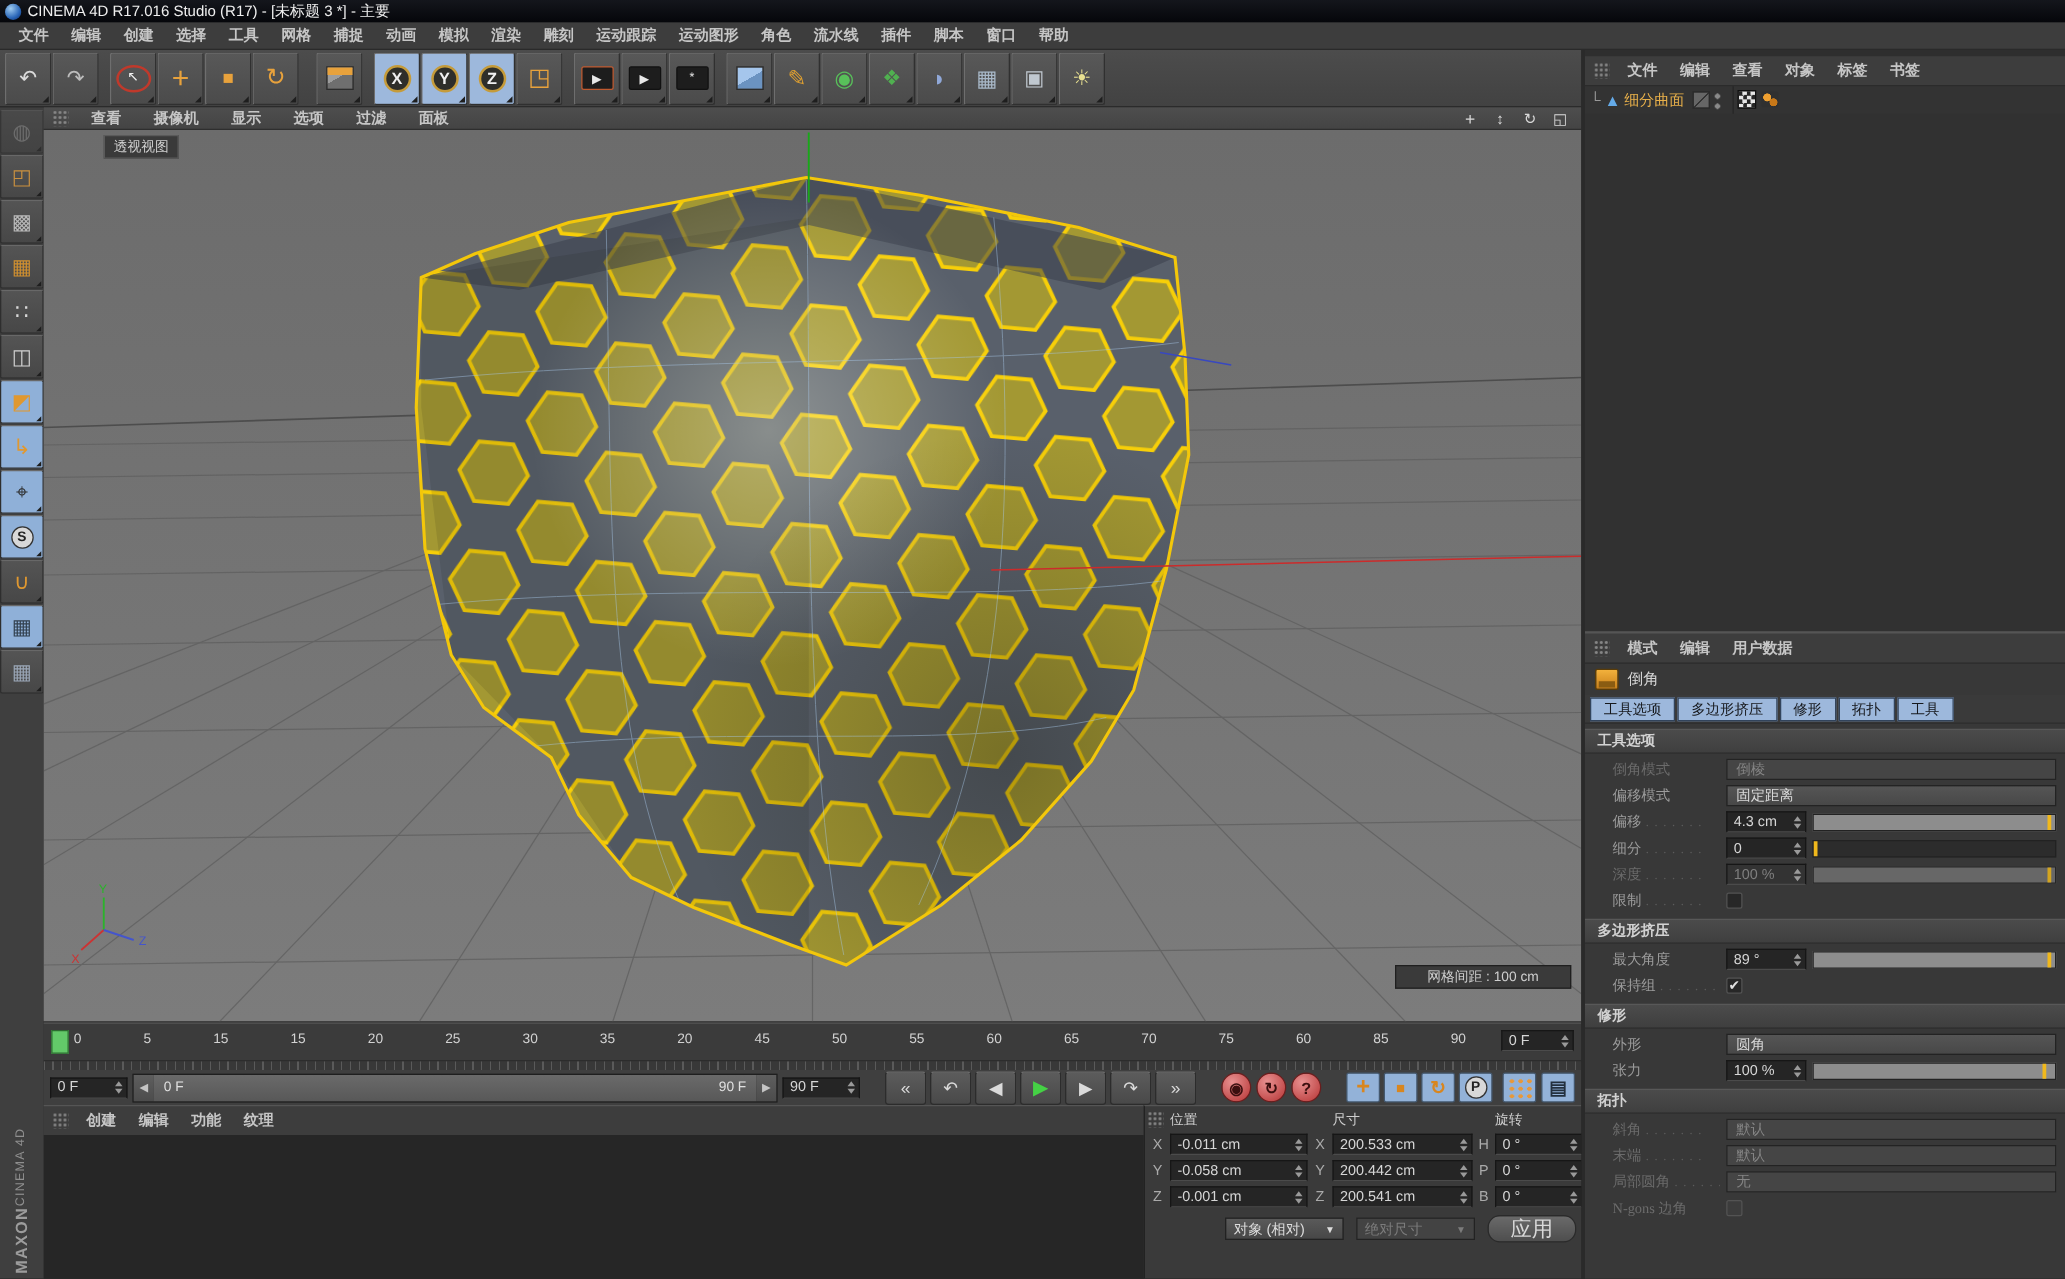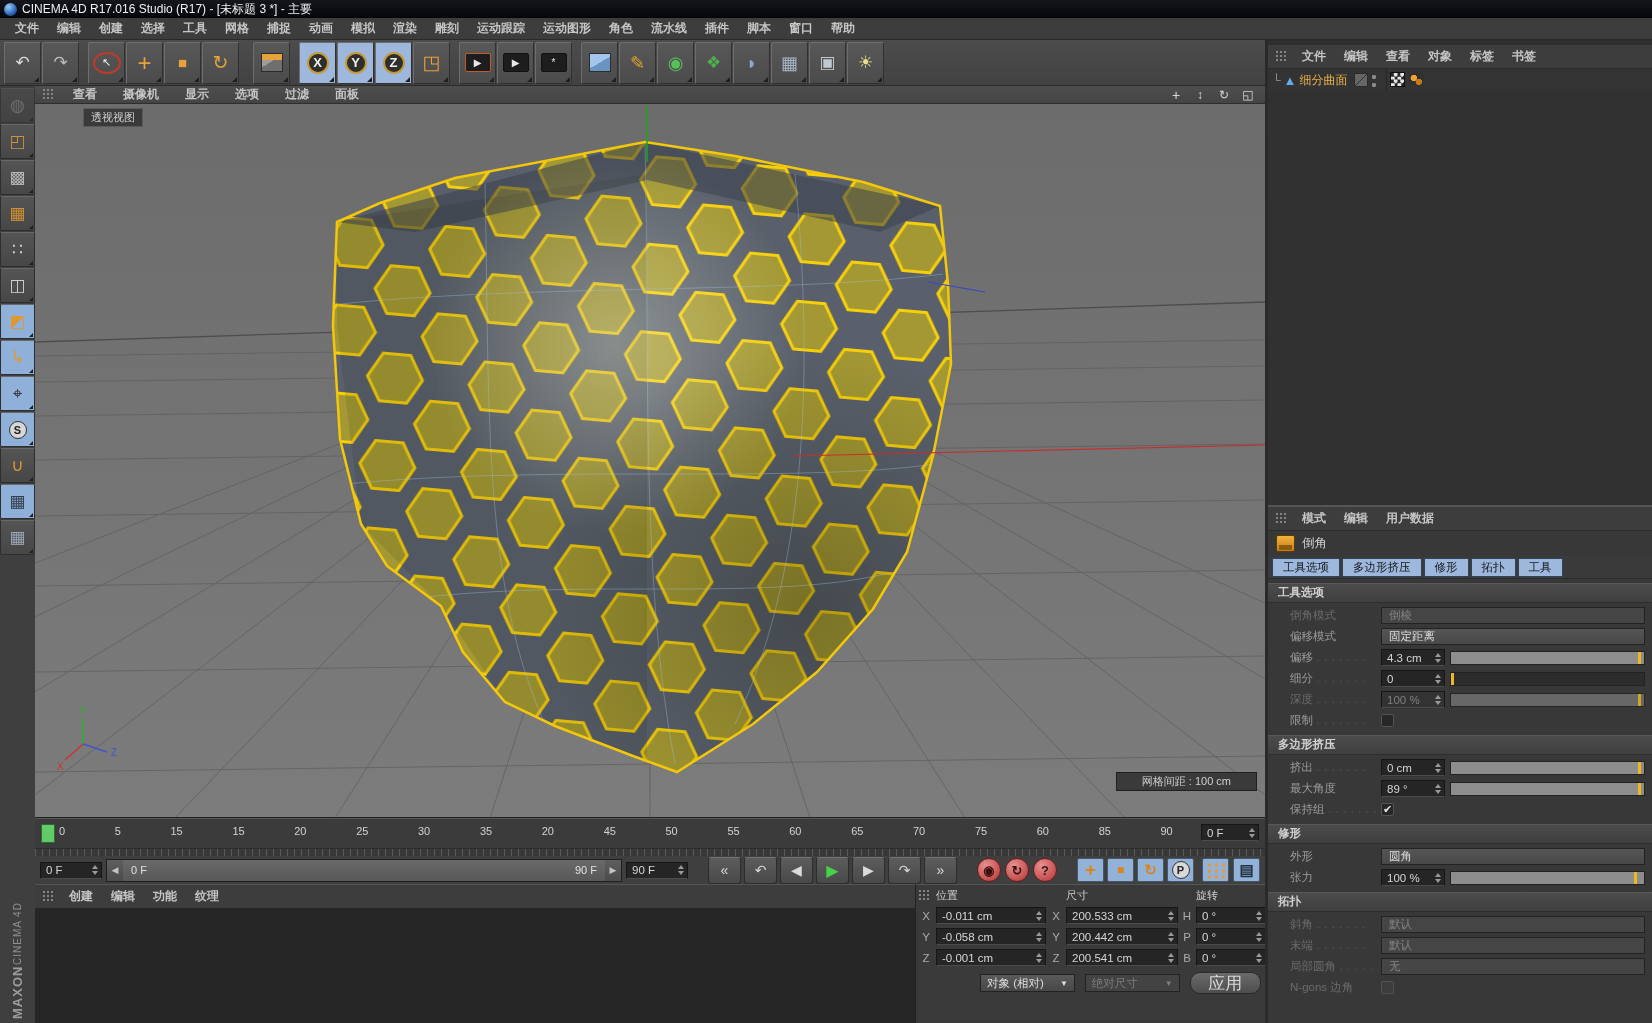"倒角模式" .albl { font-family: none -> Liberation Serif, serif }
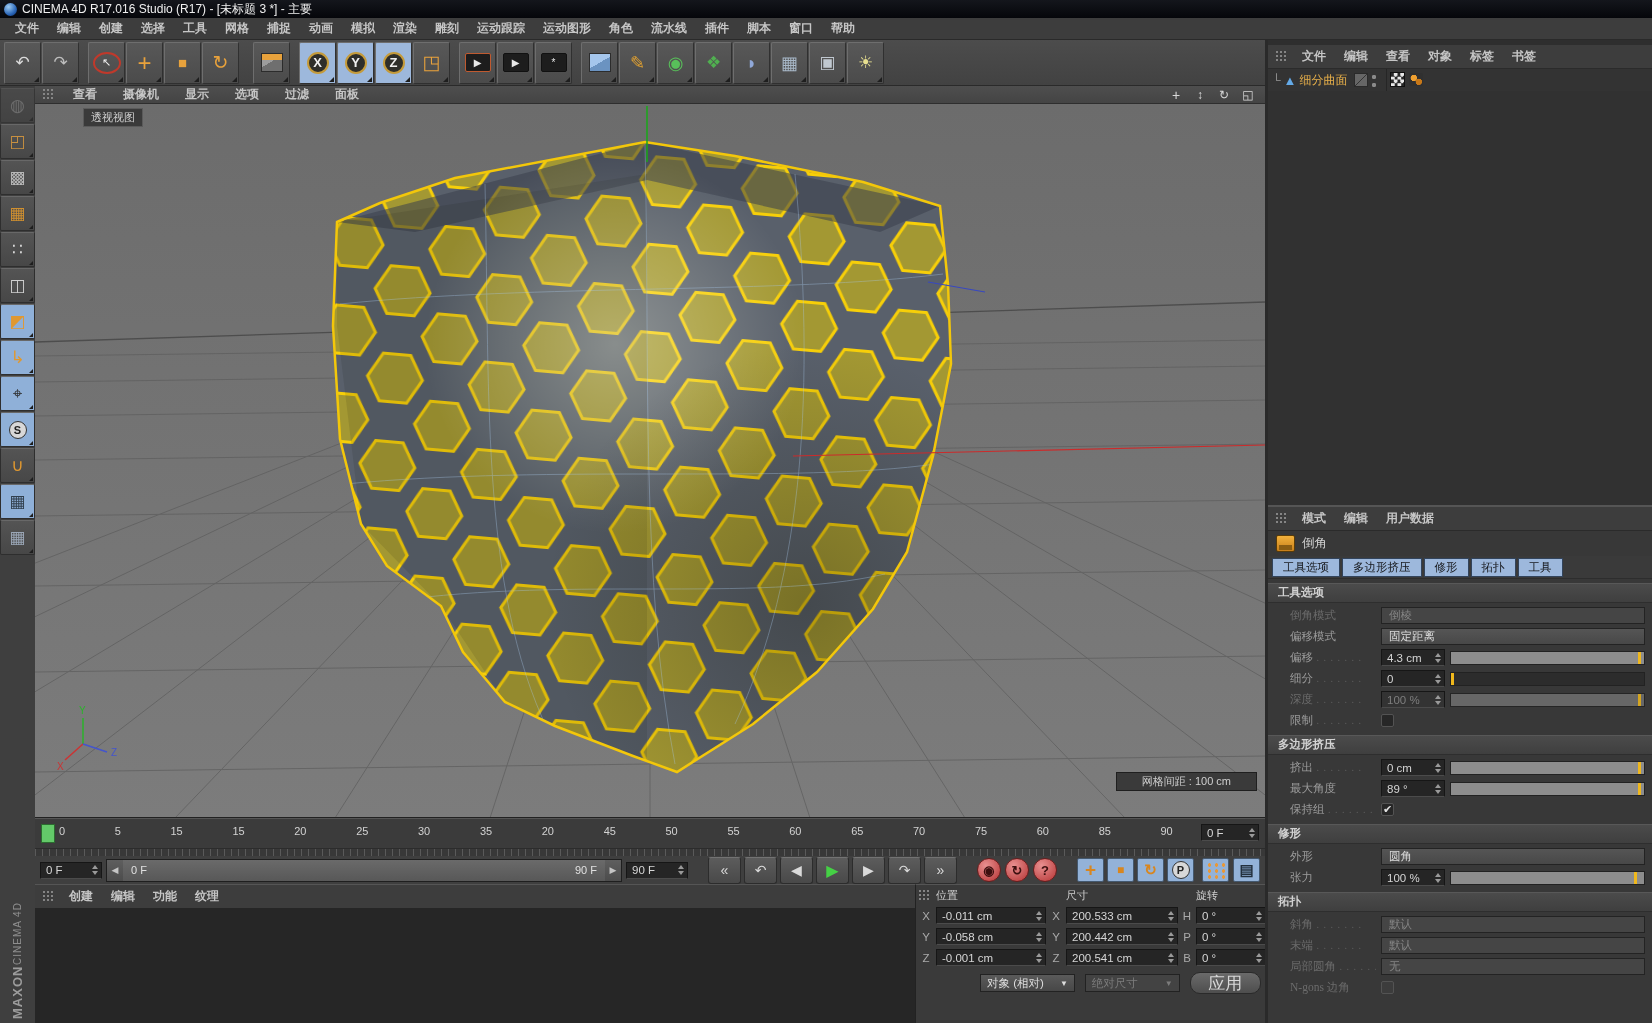"挤出 . . . ." div.arow { html: <div> <span>挤出<span> . . . . . . .</span></span> <div> <span>0 cm</span> <span></span> </div> <div> <div></div> </div> </div> -> none }
